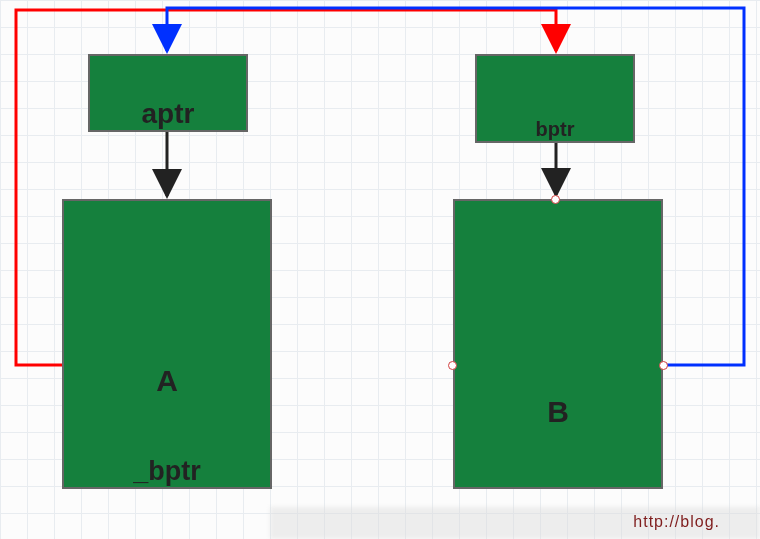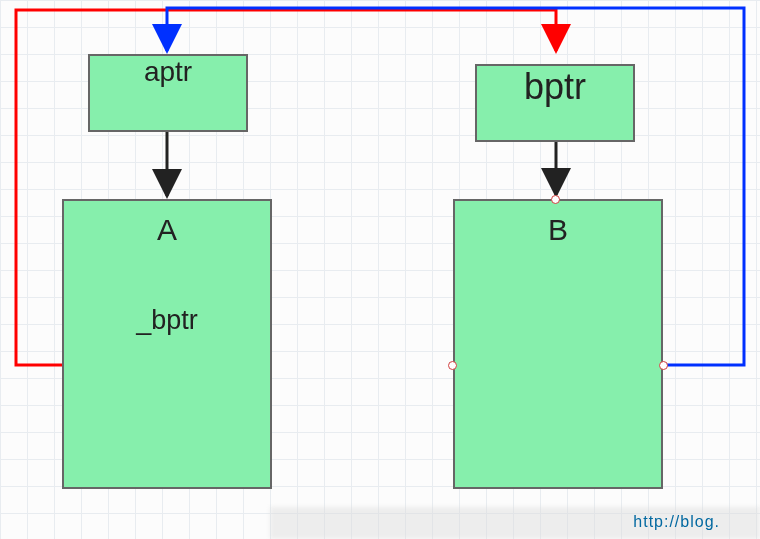"aptr" .box { background: #86efac -> #15803d; font-weight: normal -> bold; justify-content: flex-start -> flex-end }
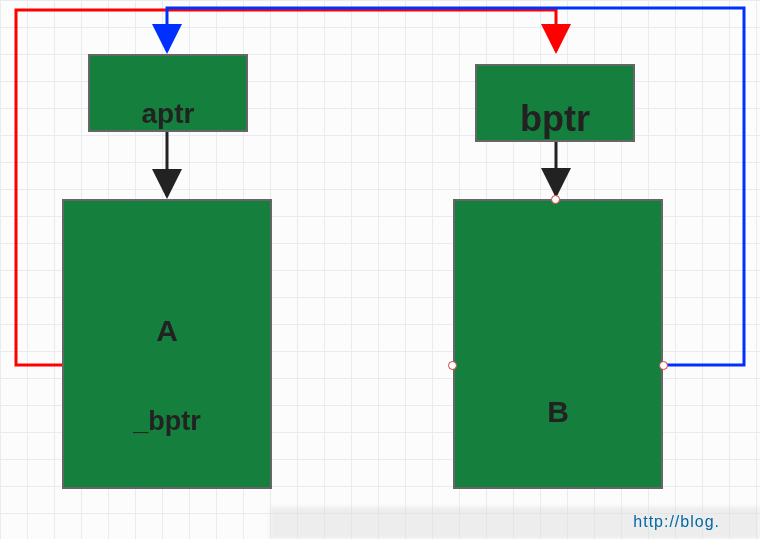"bptr" .bptr-box { font-size: 36px -> 20px; height: 78px -> 89px; top: 64px -> 54px }
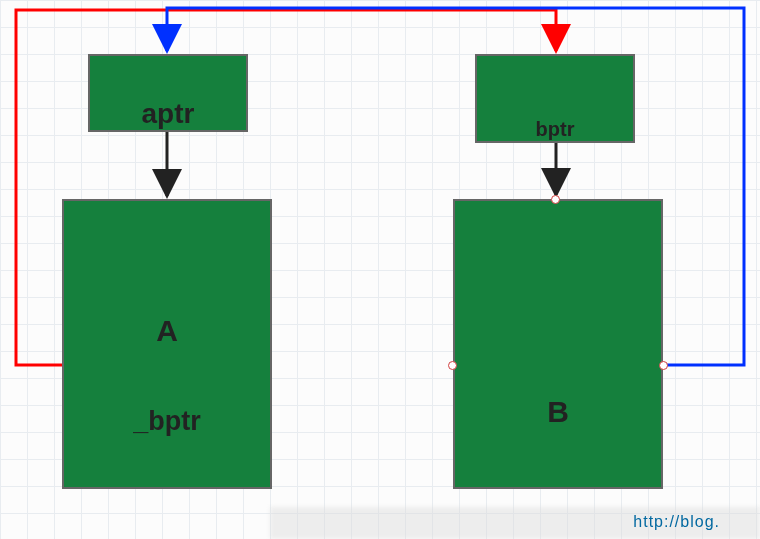"_bptr" .obj-field { margin-bottom: 50px -> none }
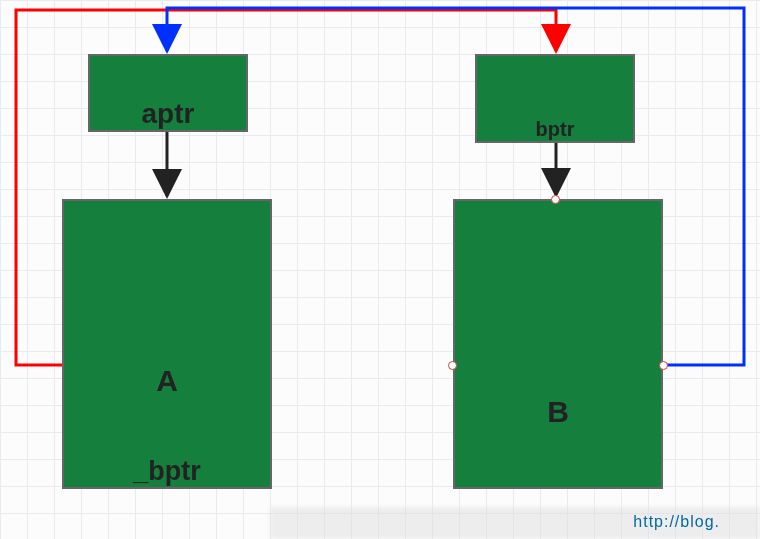"http://blog." .watermark { color: #0369a1 -> #7f1d1d }
